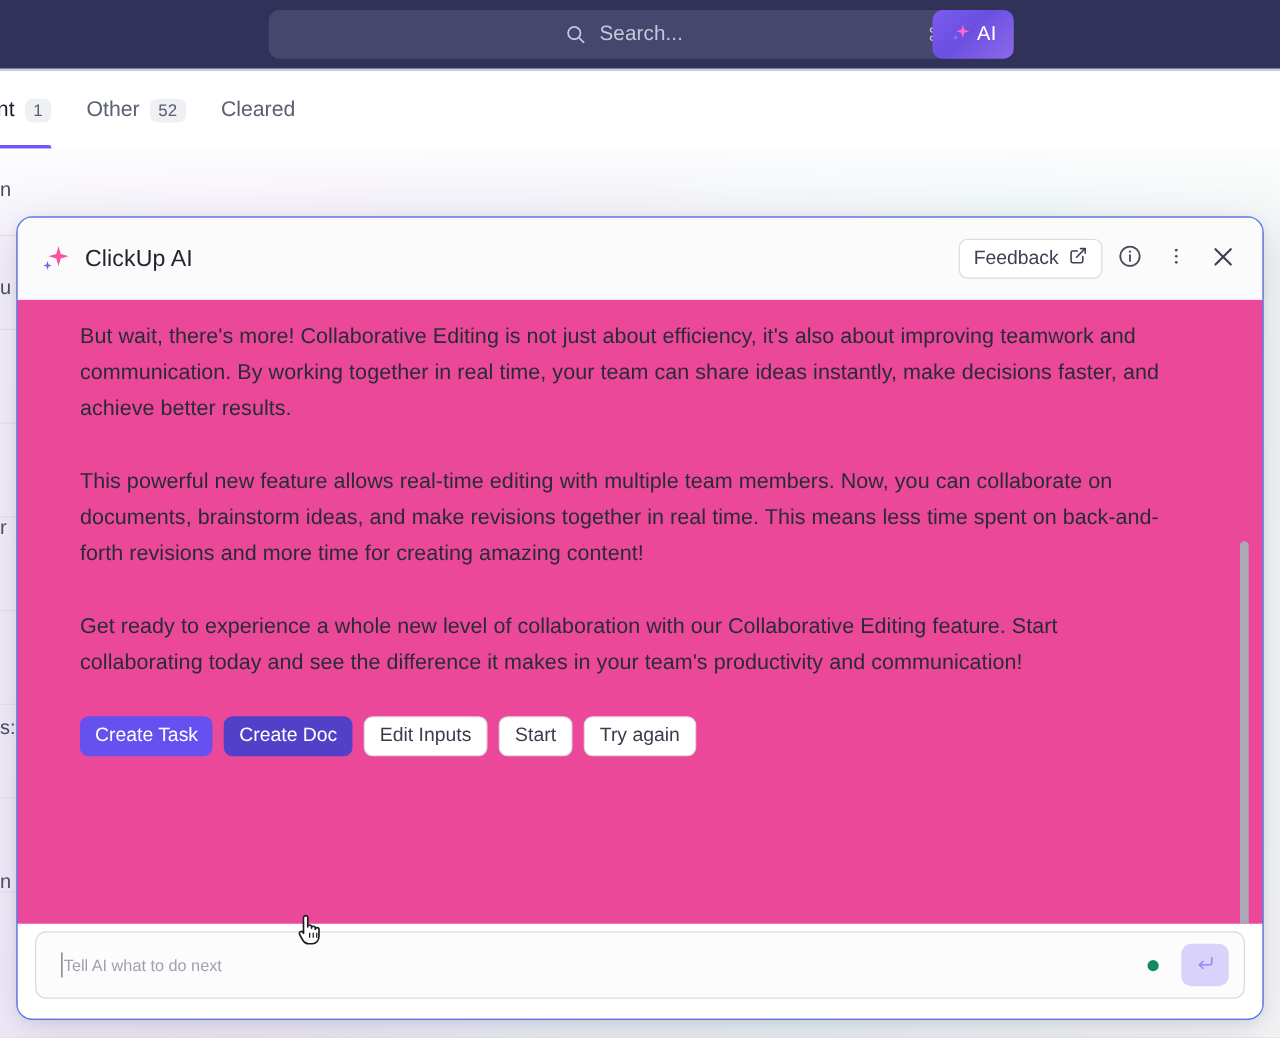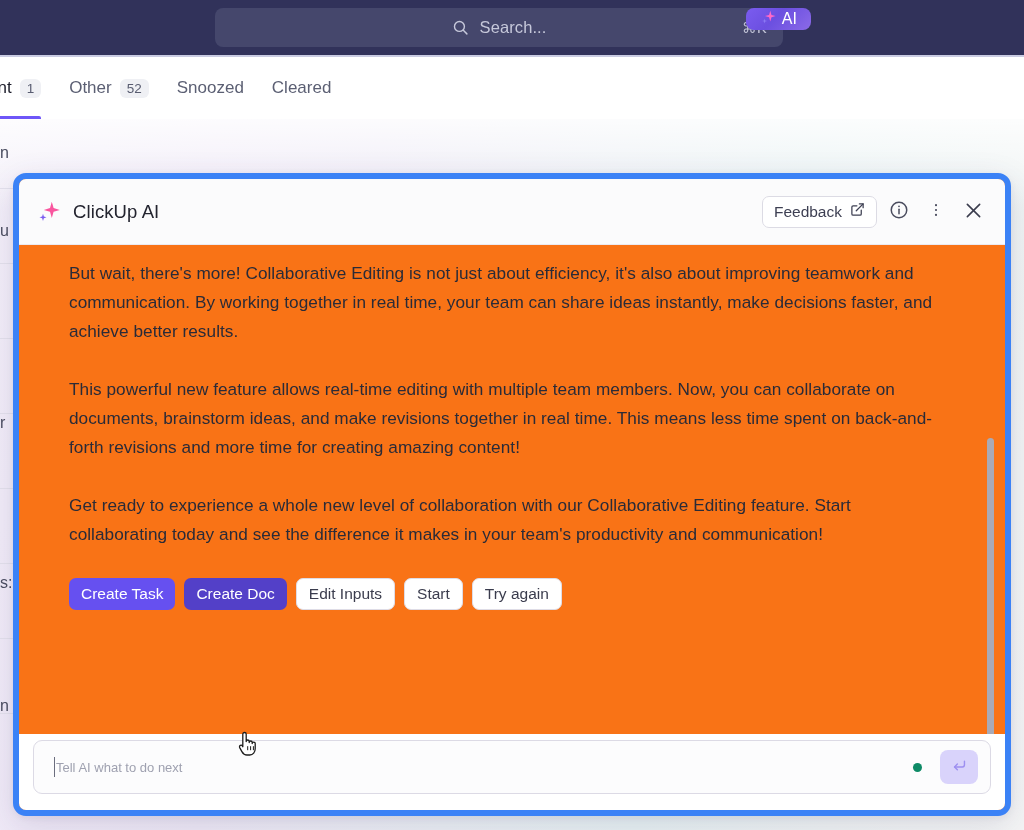"AI" .ai-btn { height: 22px -> 39px }
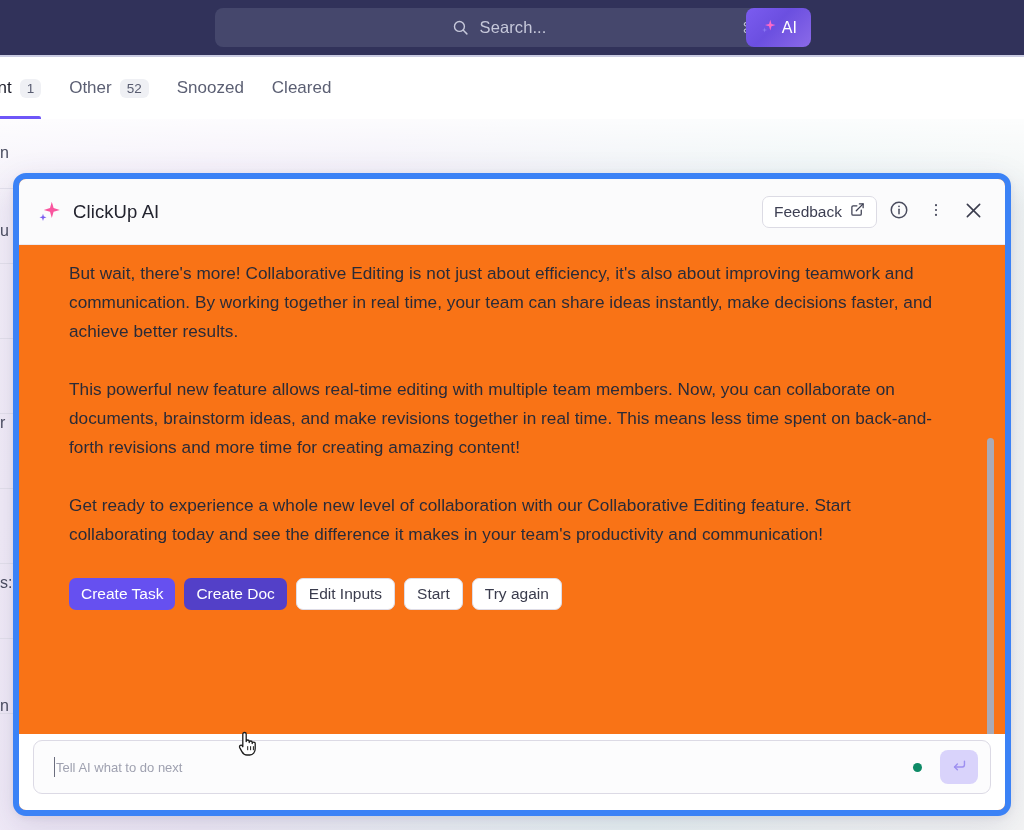"Snoozed" div.tab { html: <div> <span>Snoozed</span> </div> -> none }
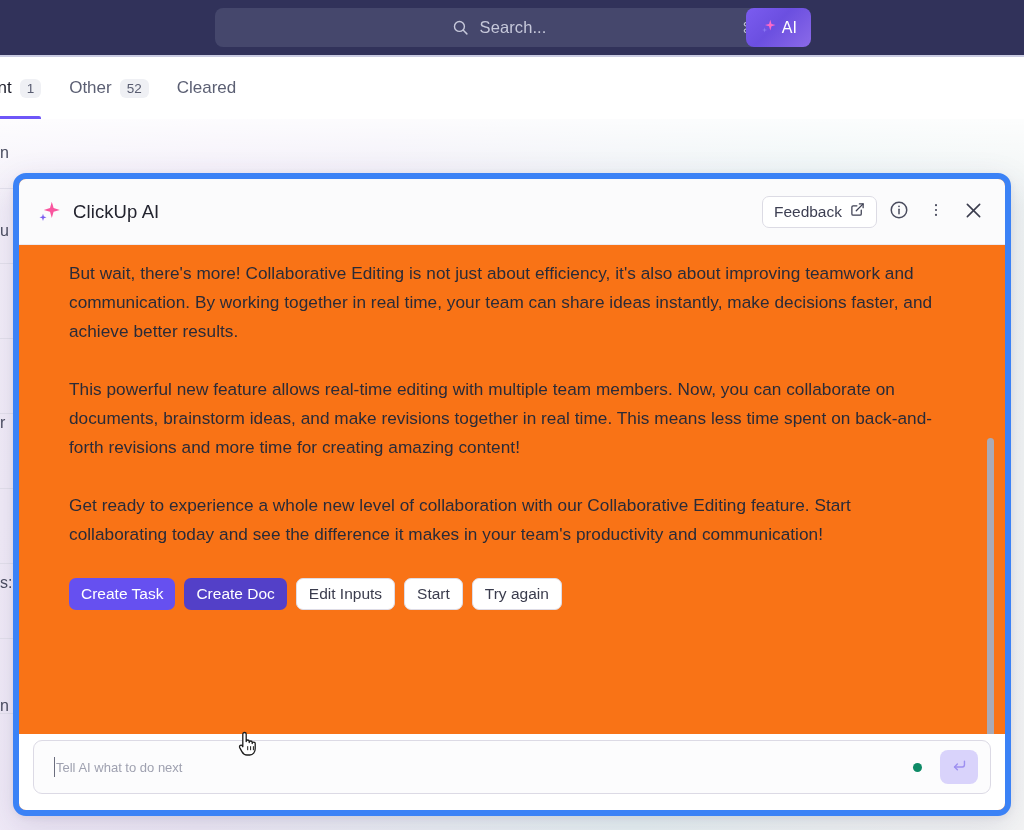"ClickUp AI" .modal { background: #f97316 -> #ec4899; border: 6px solid #3b82f6 -> 1px solid #3b82f6 }
